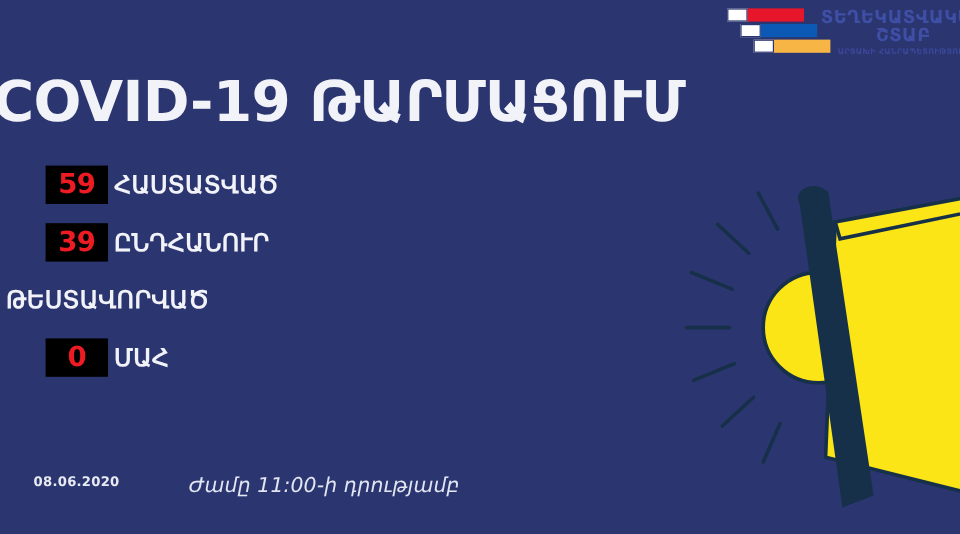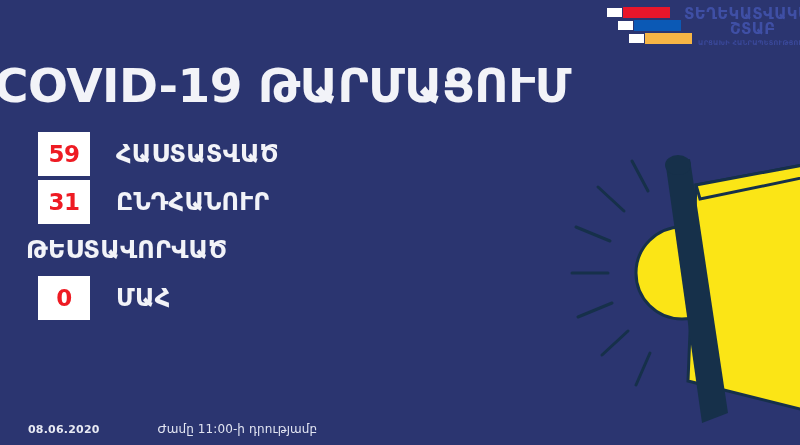"59" .badge { background: #ffffff -> #000000; height: 44px -> 32px }
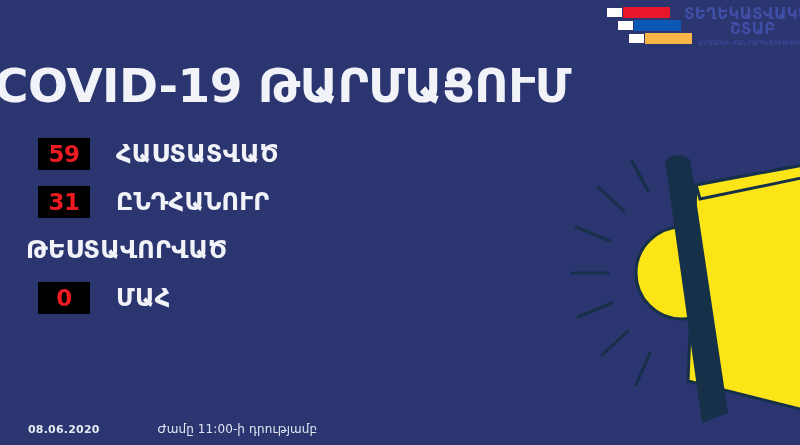"ՀԱՍՏԱՏՎԱԾ" .stat-label { font-family: none -> Liberation Serif, serif; font-size: 24px -> 20px; margin-left: 26px -> 5px }
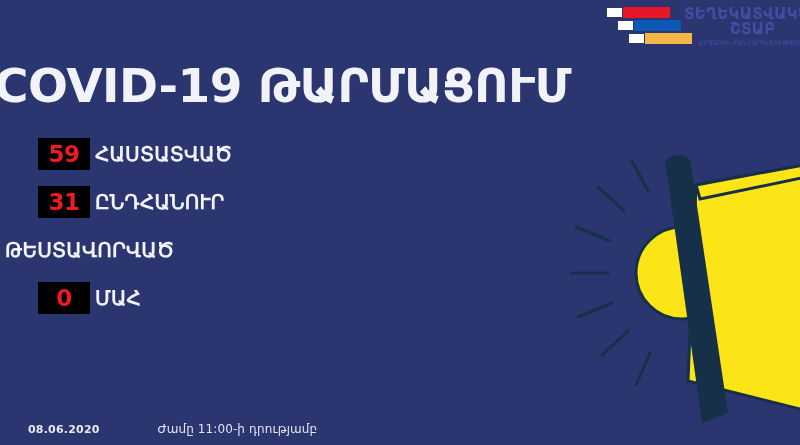"31" div.badge { text: 31 -> 39 }
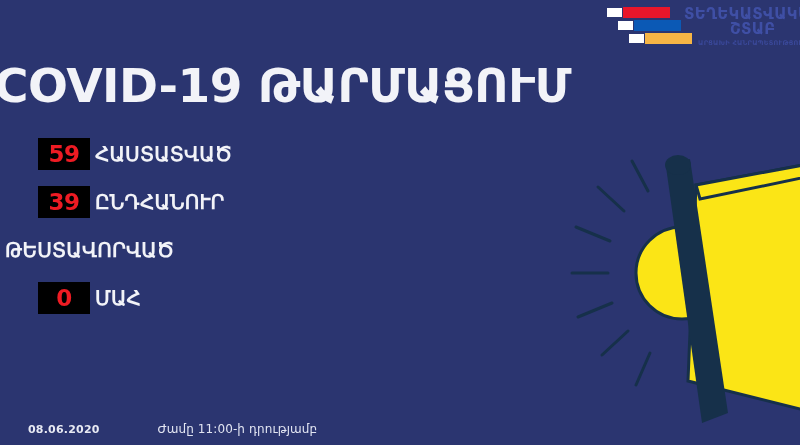"08.06.2020" .footer { align-items: center -> flex-start; bottom: 9px -> 30px }
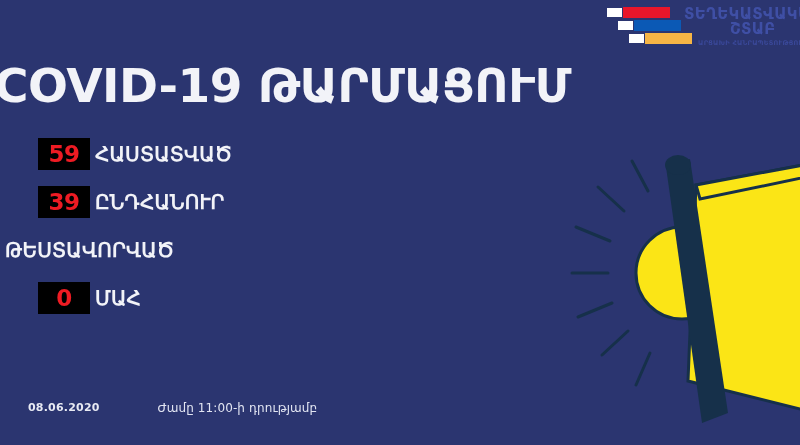"Ժամը 11:00-ի դրությամբ" .footer-time { font-size: 12px -> 17px; font-style: none -> italic }
